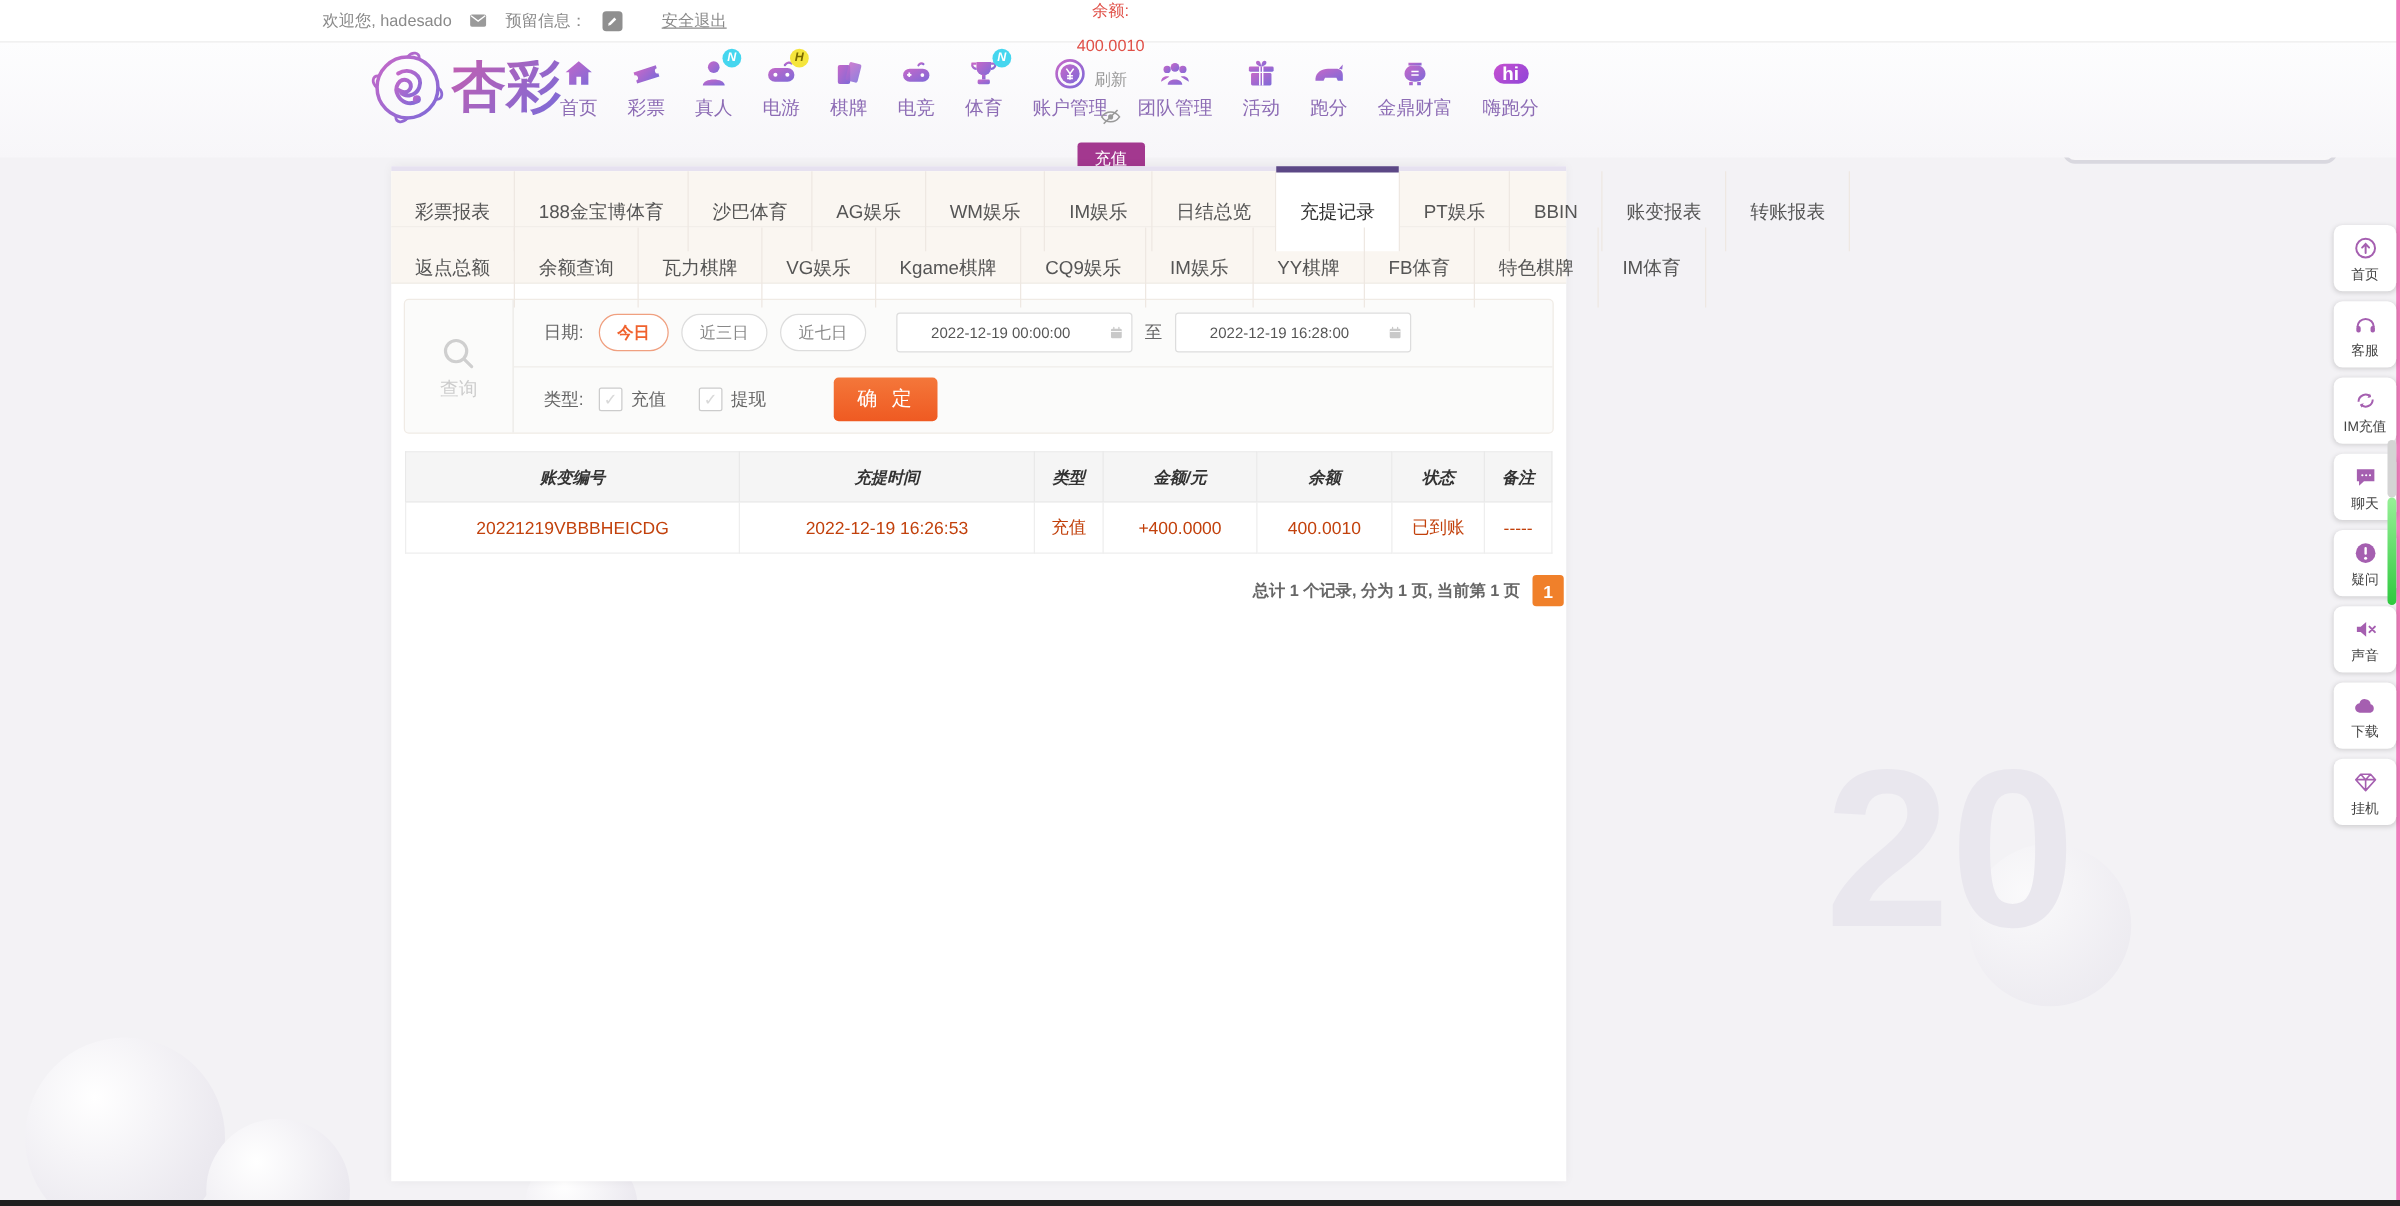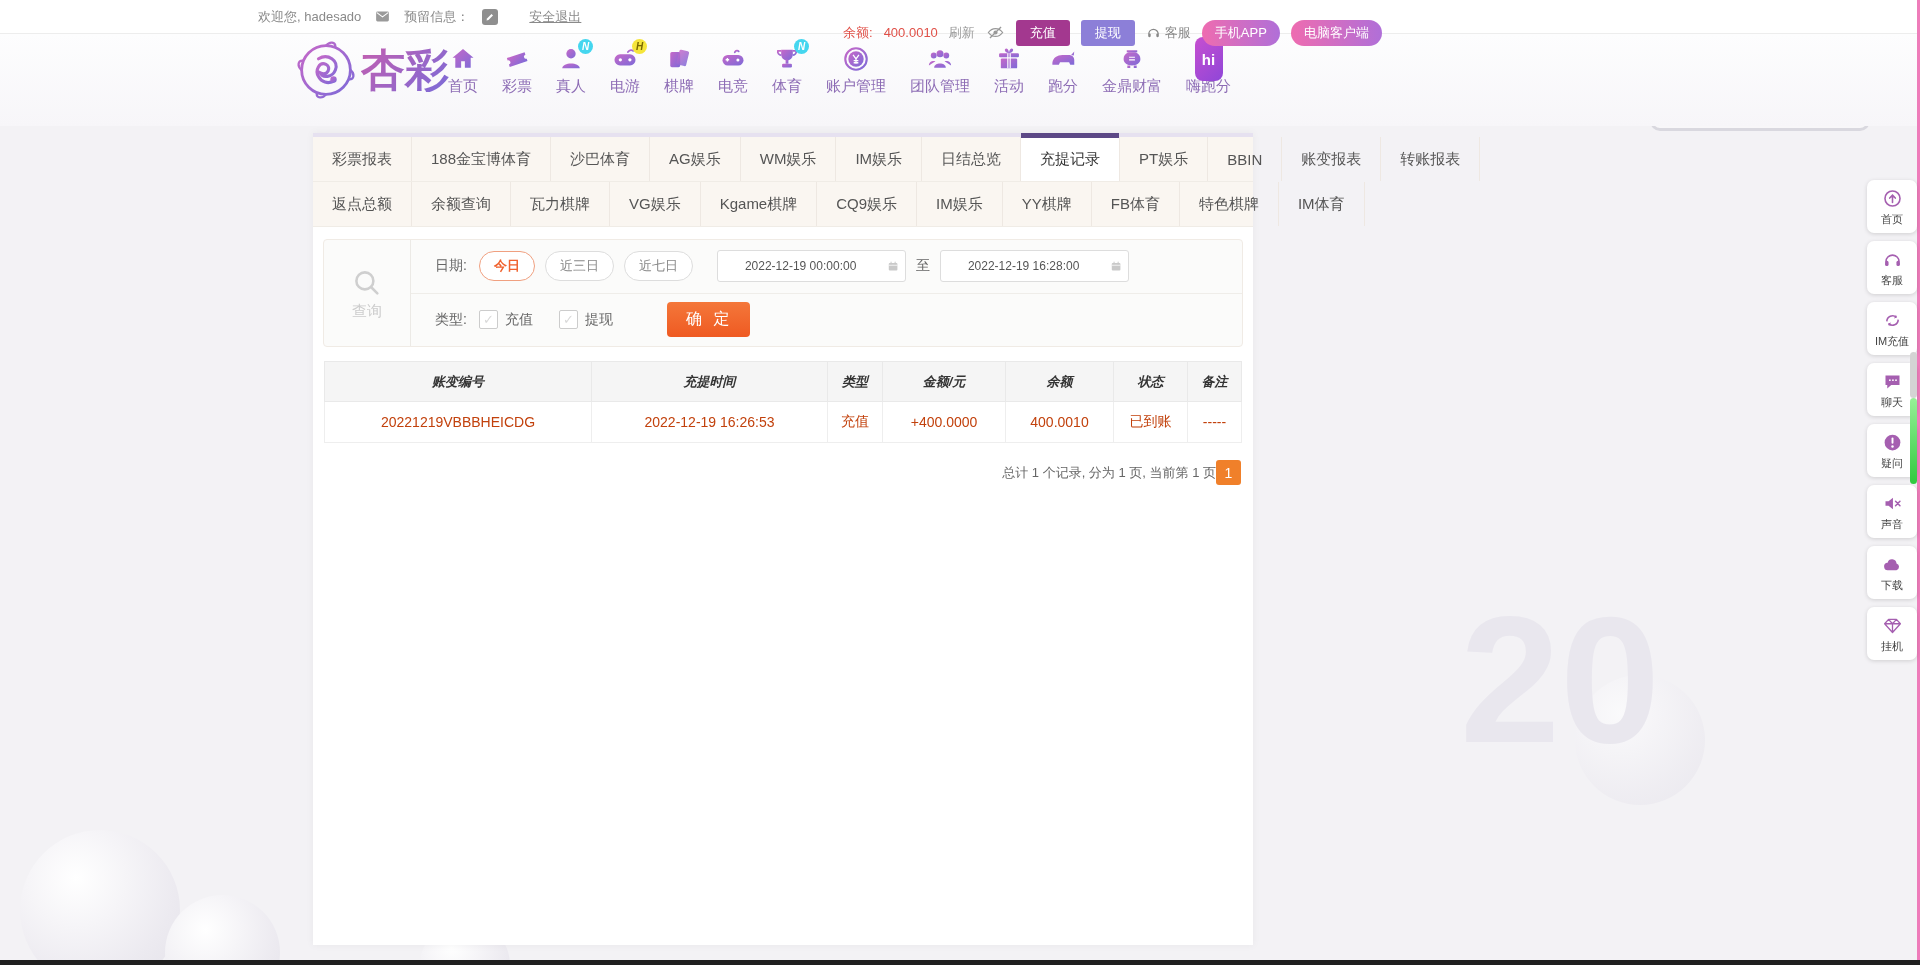"余额:" .tb-right { flex-direction: none -> column; top: 16px -> 0 }
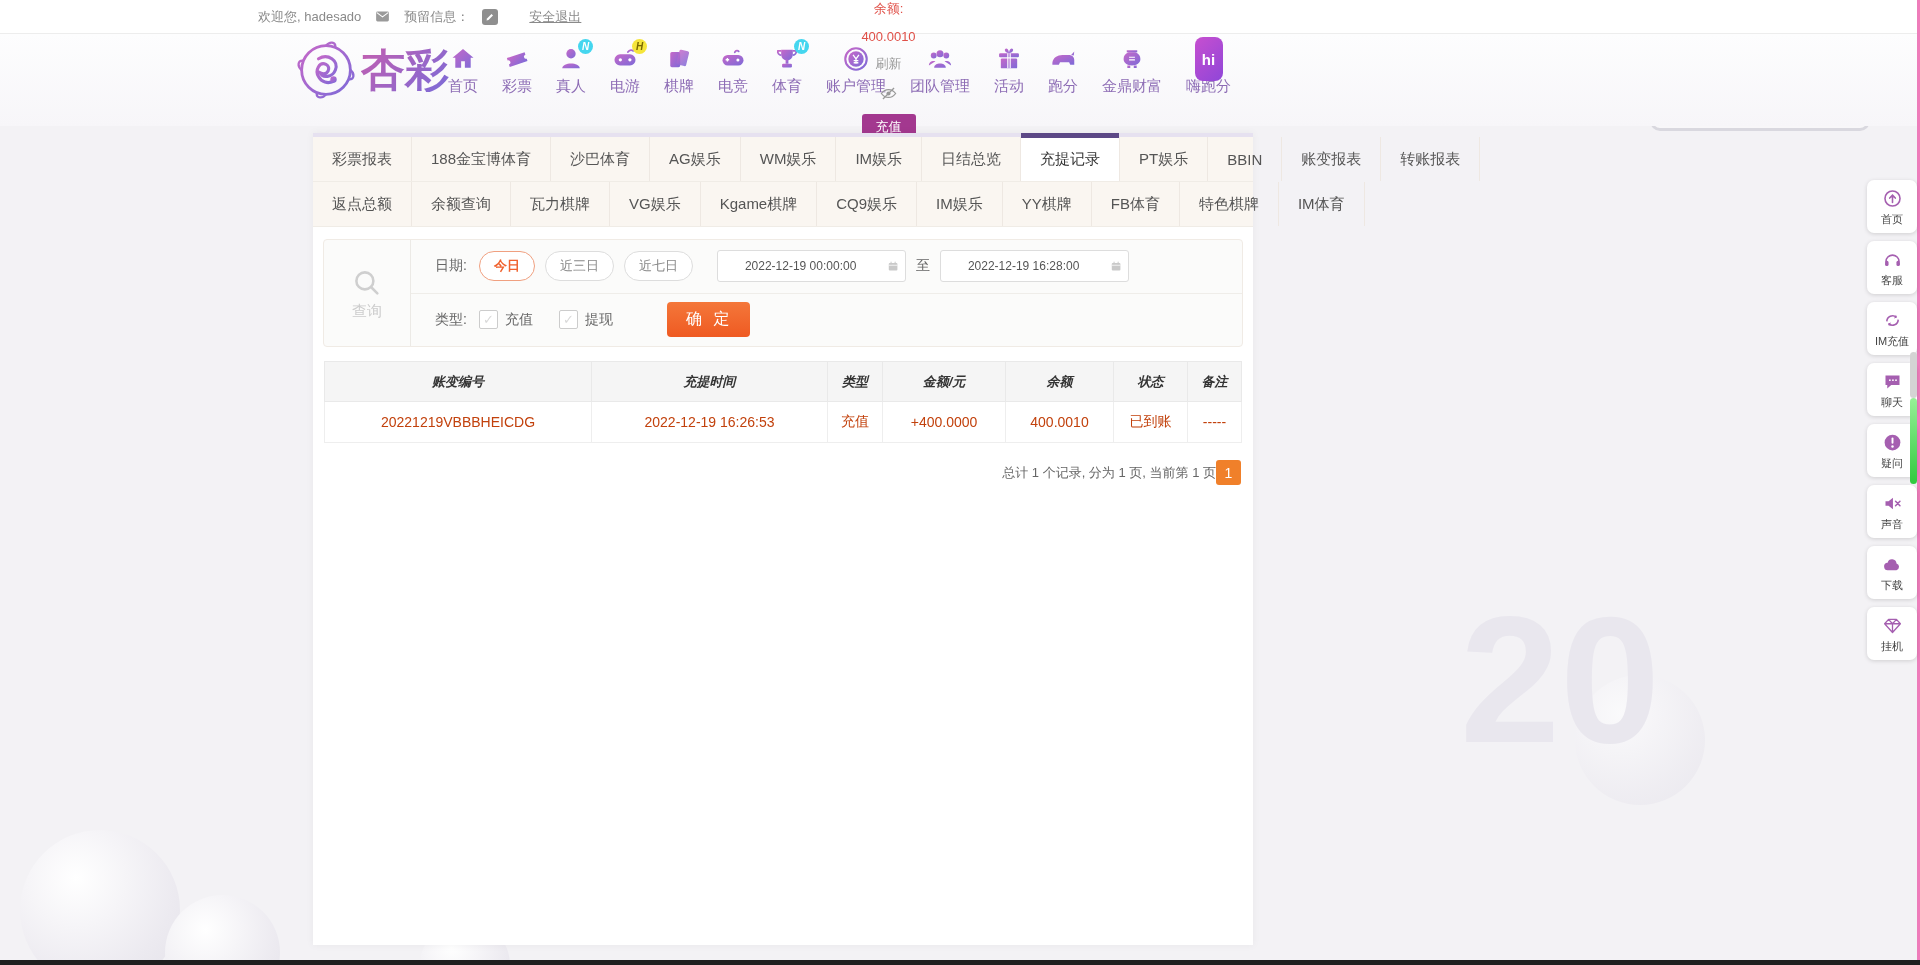"hi" .hi-box { height: 44px -> 16px }
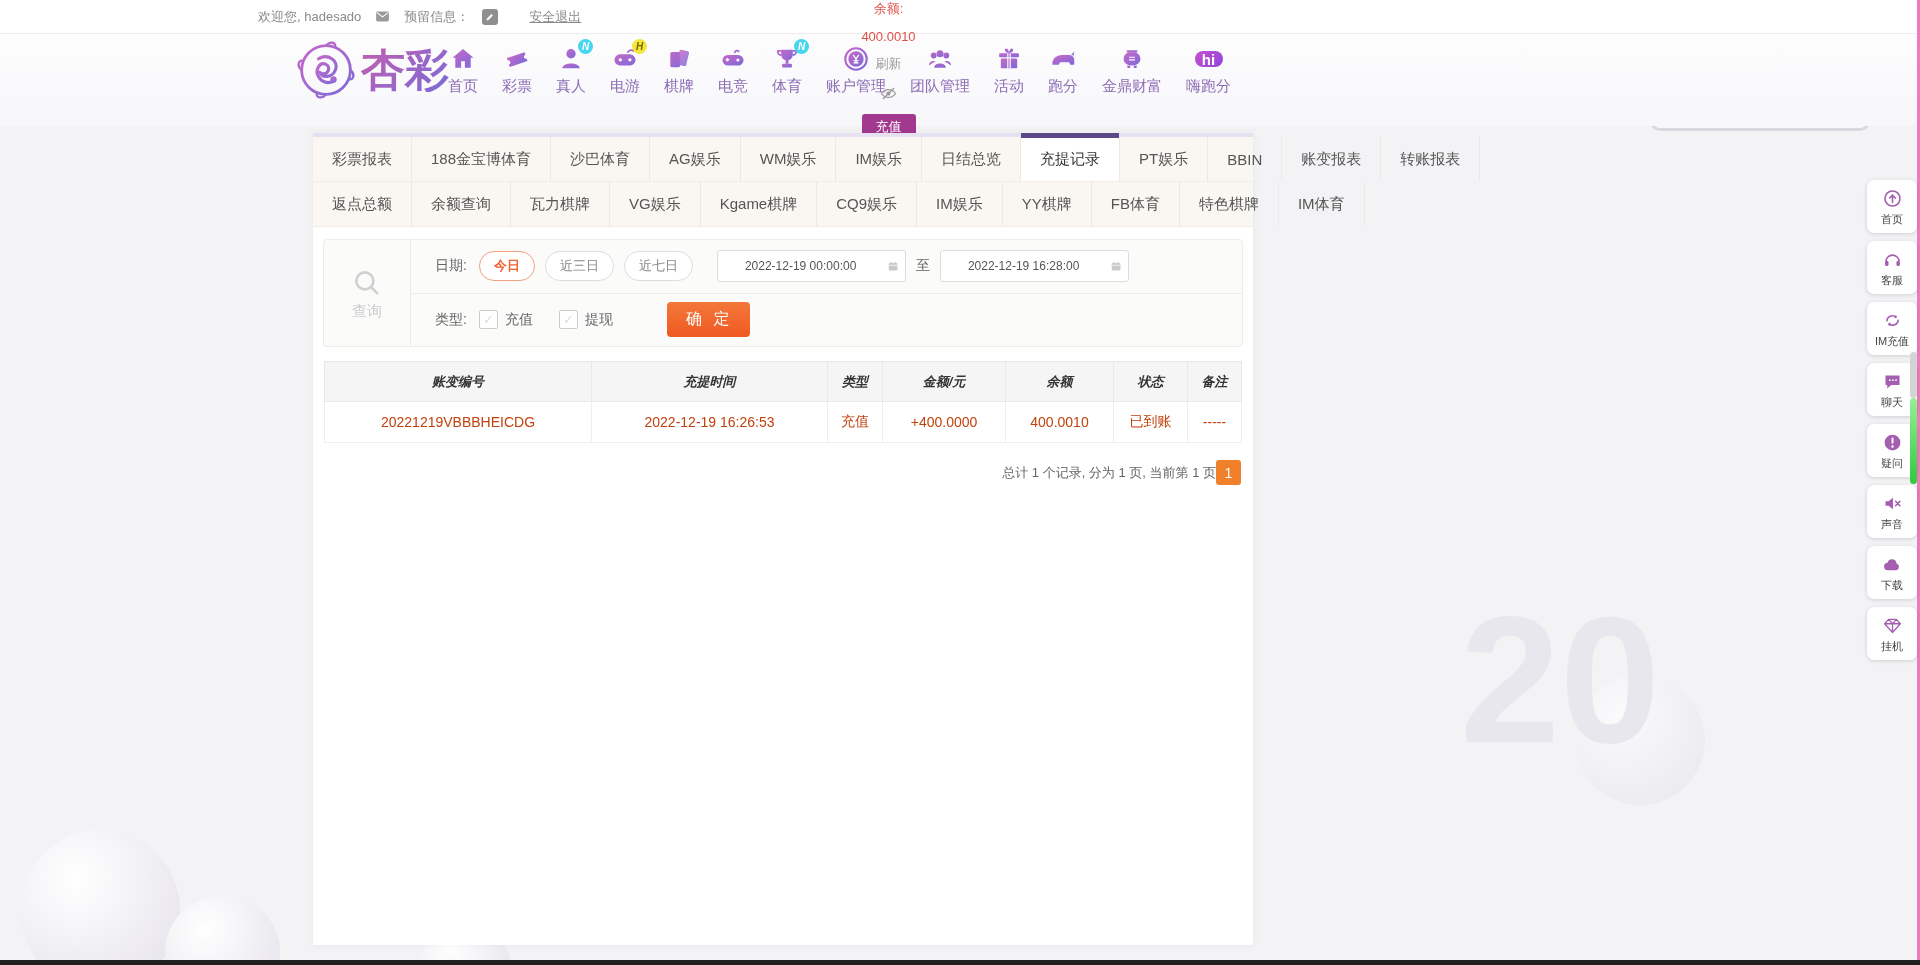"彩票报表" .tab { padding: 0 19px -> 10px 19px }
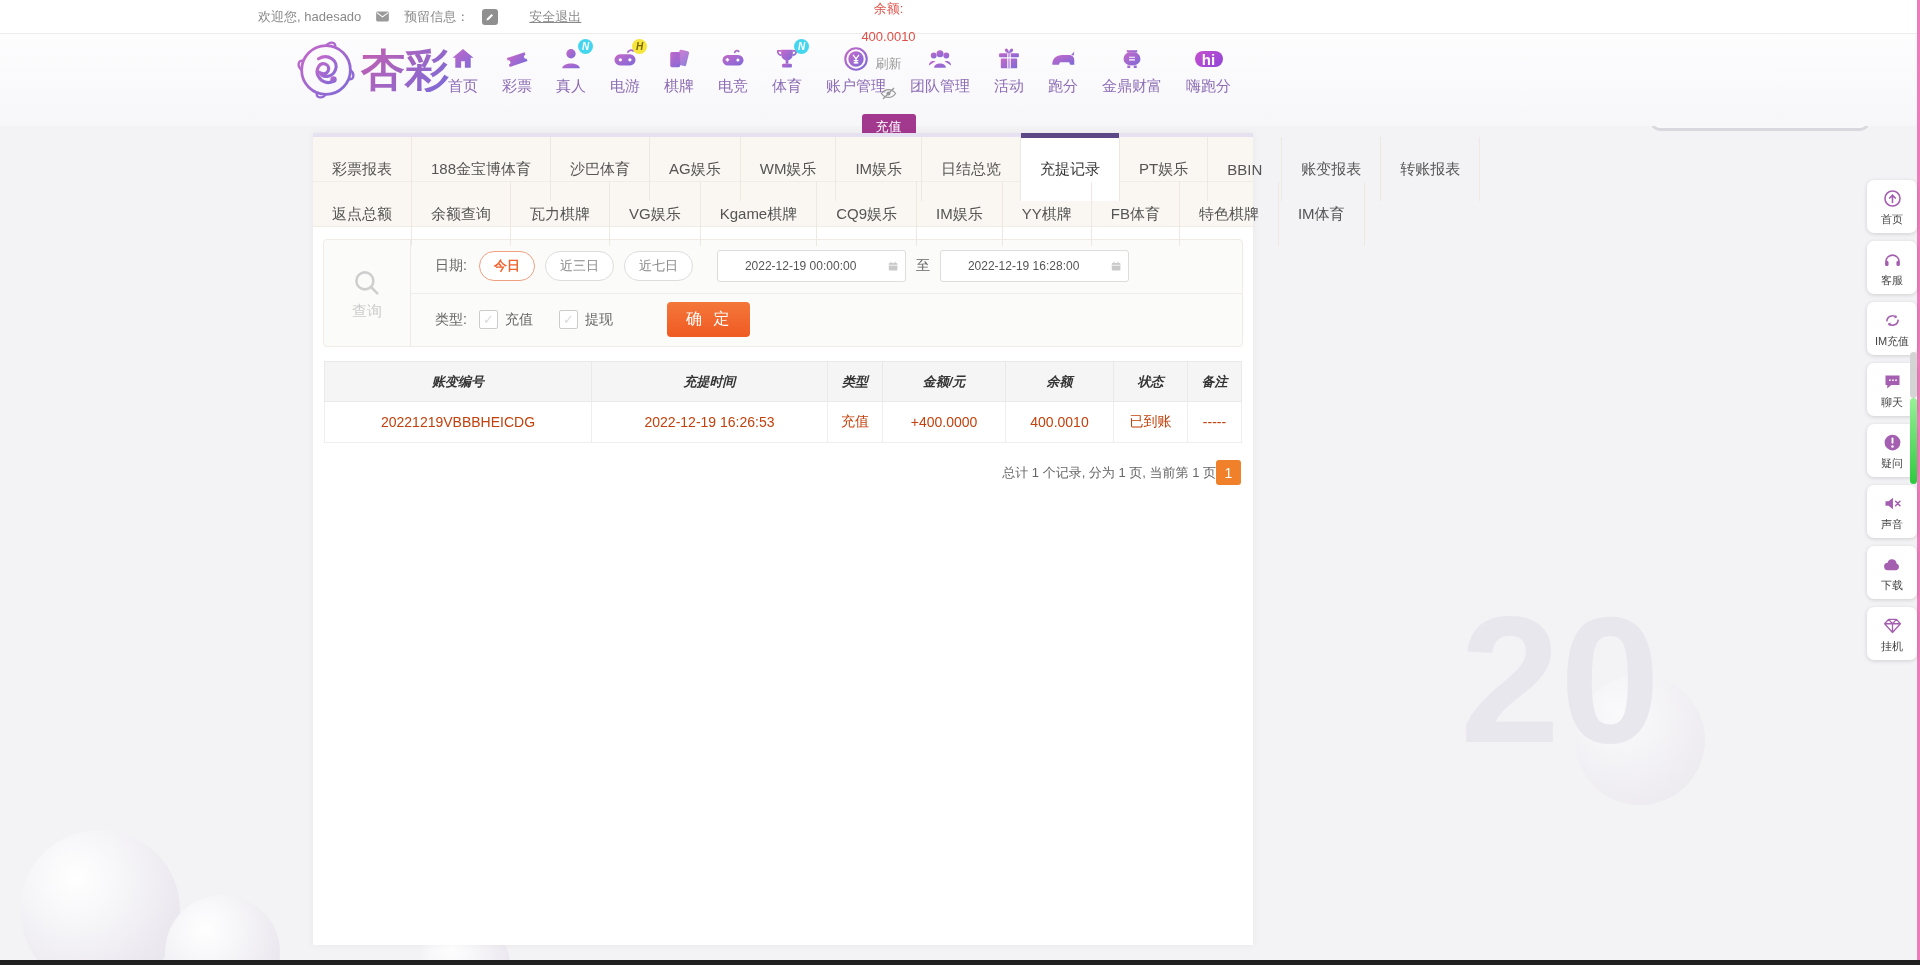"总计 1 个记录, 分为 1" .pager { font-weight: none -> bold; gap: none -> 10px; margin: 17px 12px 0 -> 17px 2px 0 }
